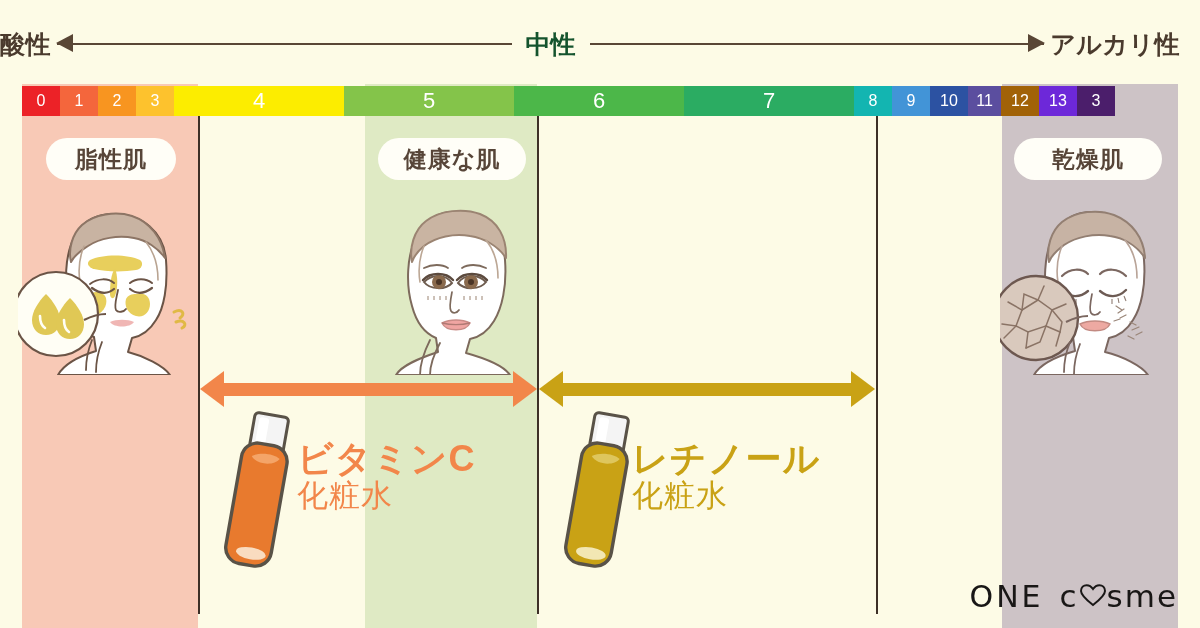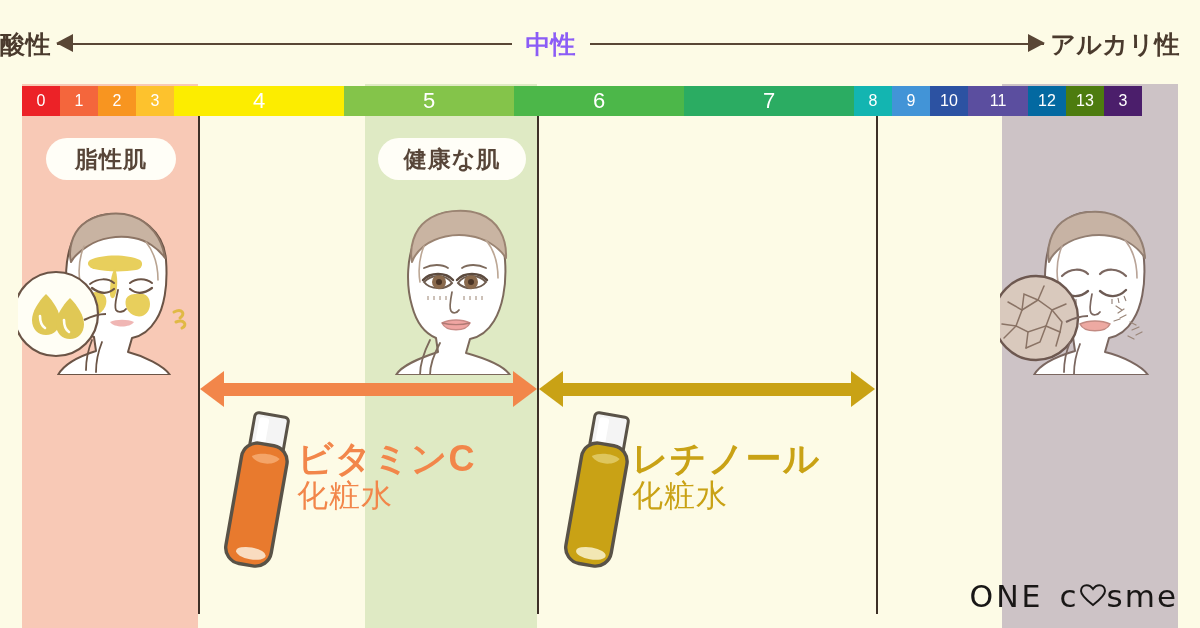"中性" .center-label { color: #8b5cf6 -> #14532d }
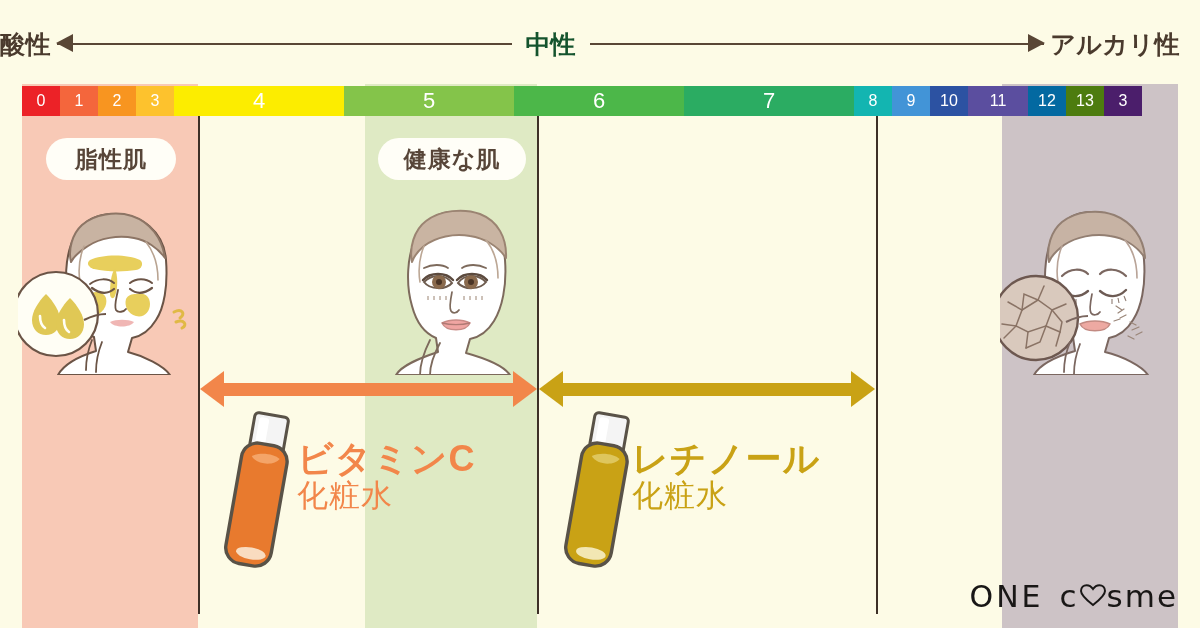"11" div.ph-cell { width: 60px -> 33px }
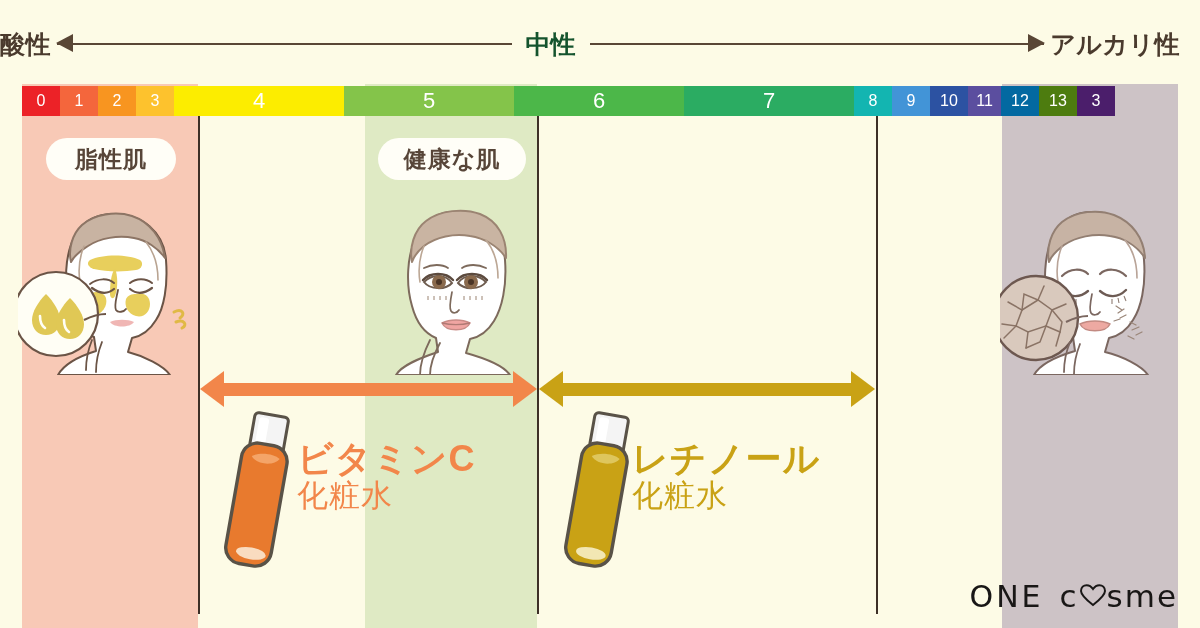"12" div.ph-cell { background: #0369a1 -> #a16207 }
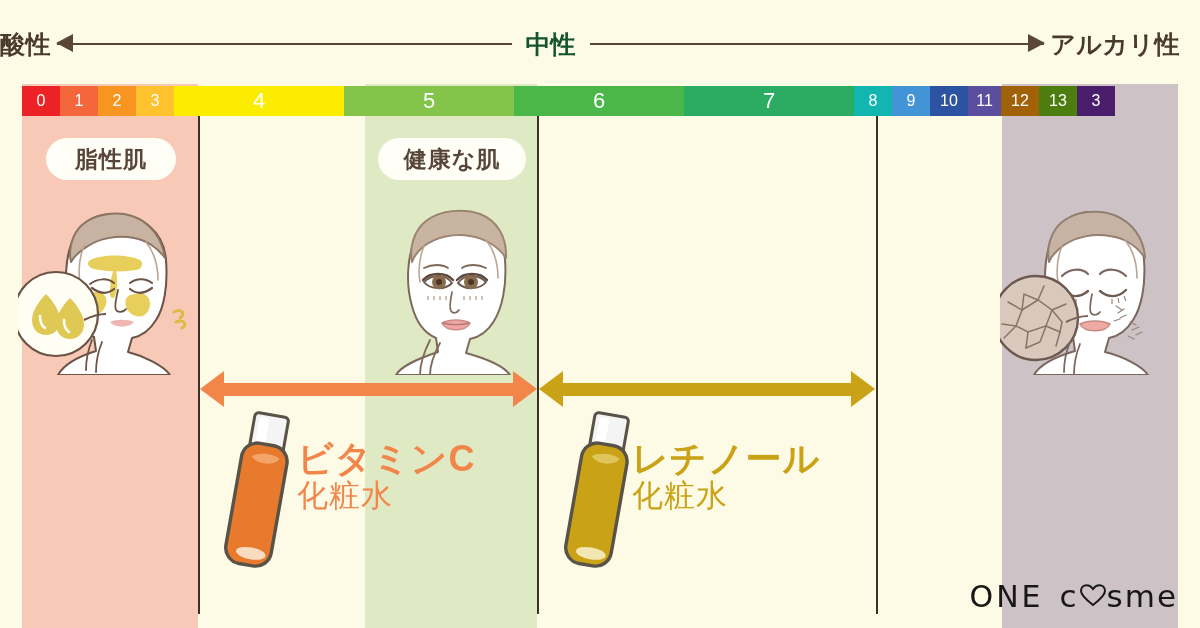"13" div.ph-cell { background: #4d7c0f -> #6d28d9 }
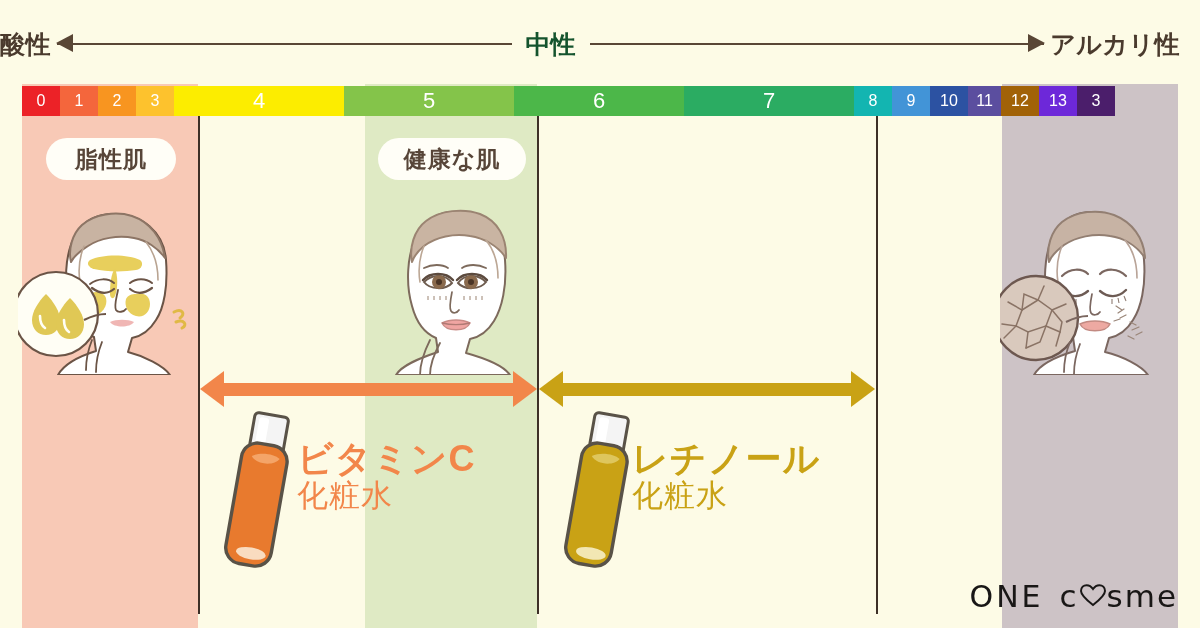"乾燥肌" div.pill { html: none -> <div>乾燥肌</div> }
